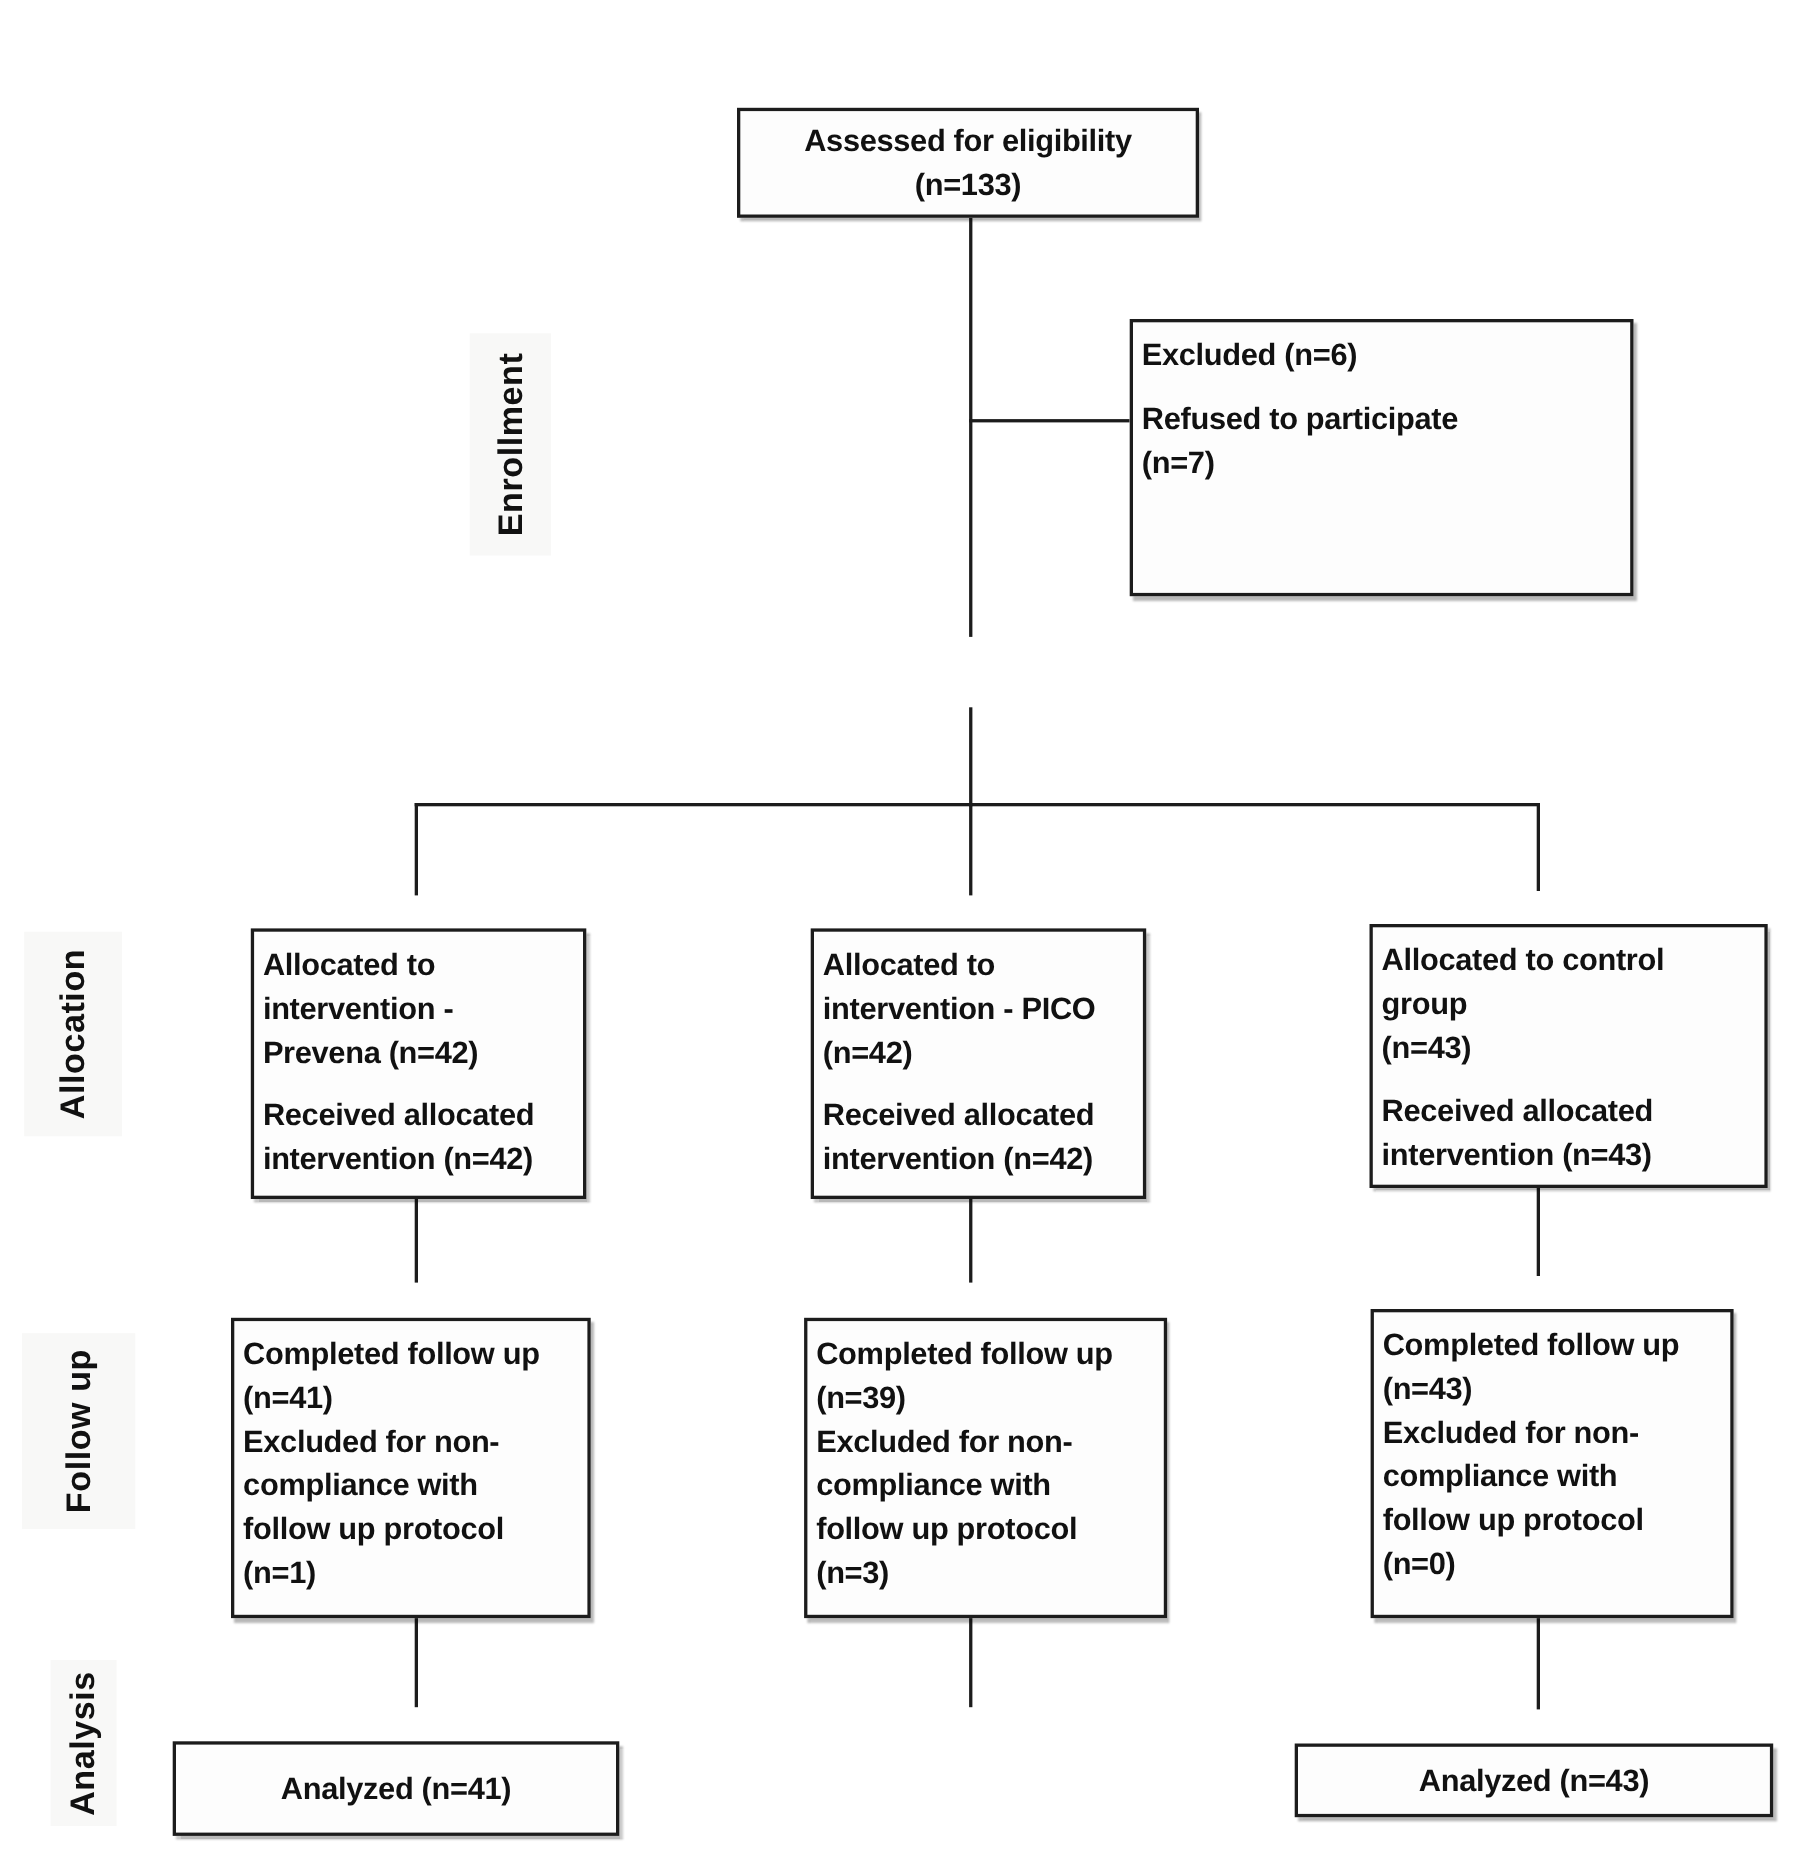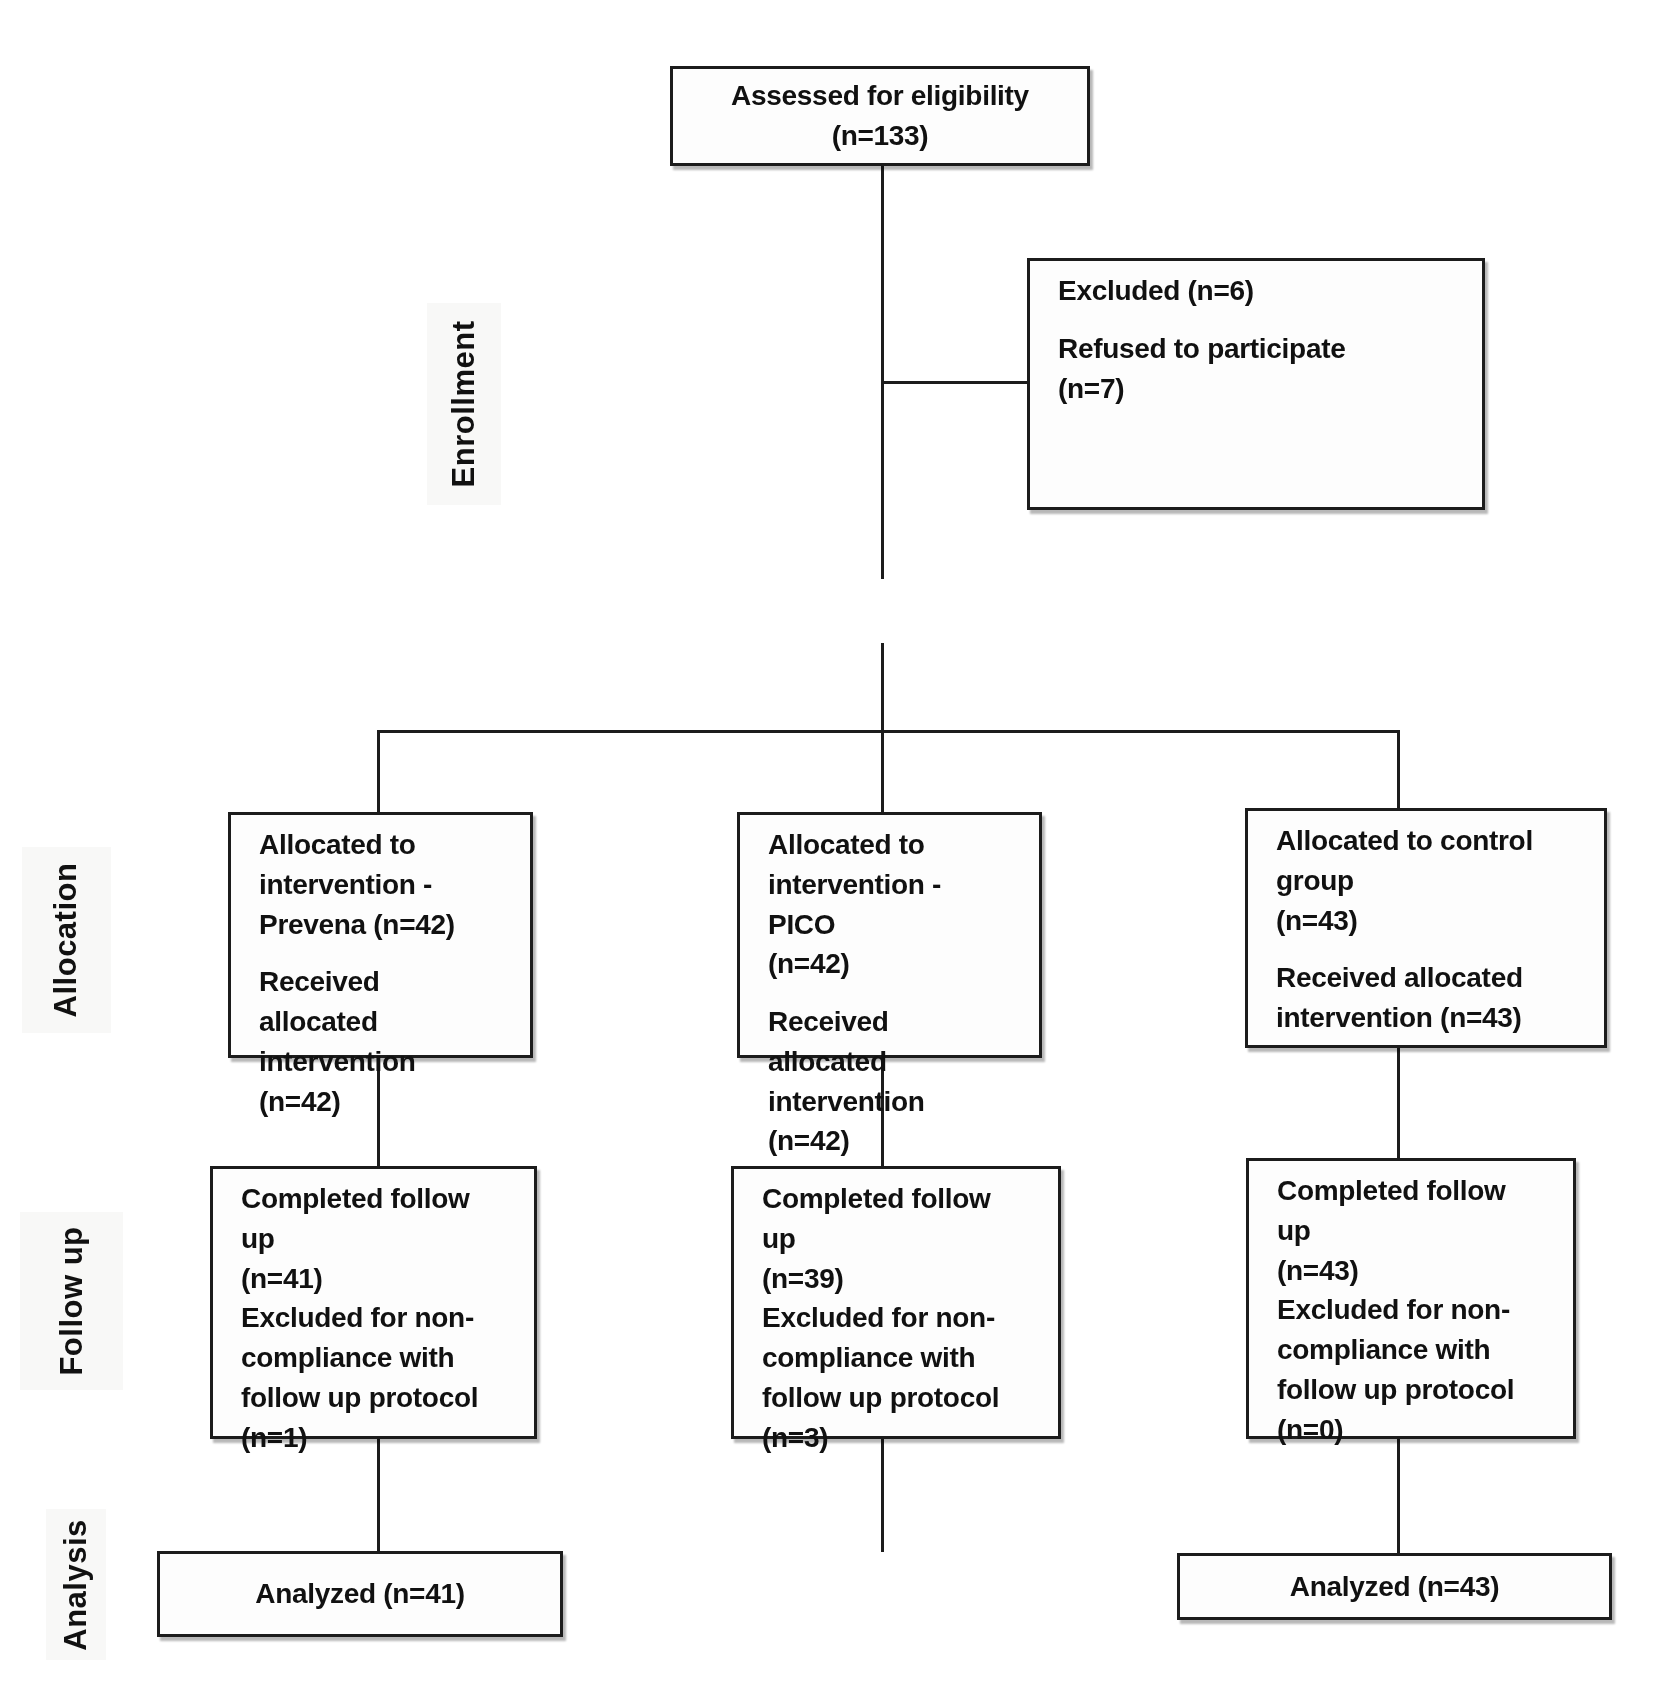"Assessed for eligibility" .box { margin-top: none -> 32px }
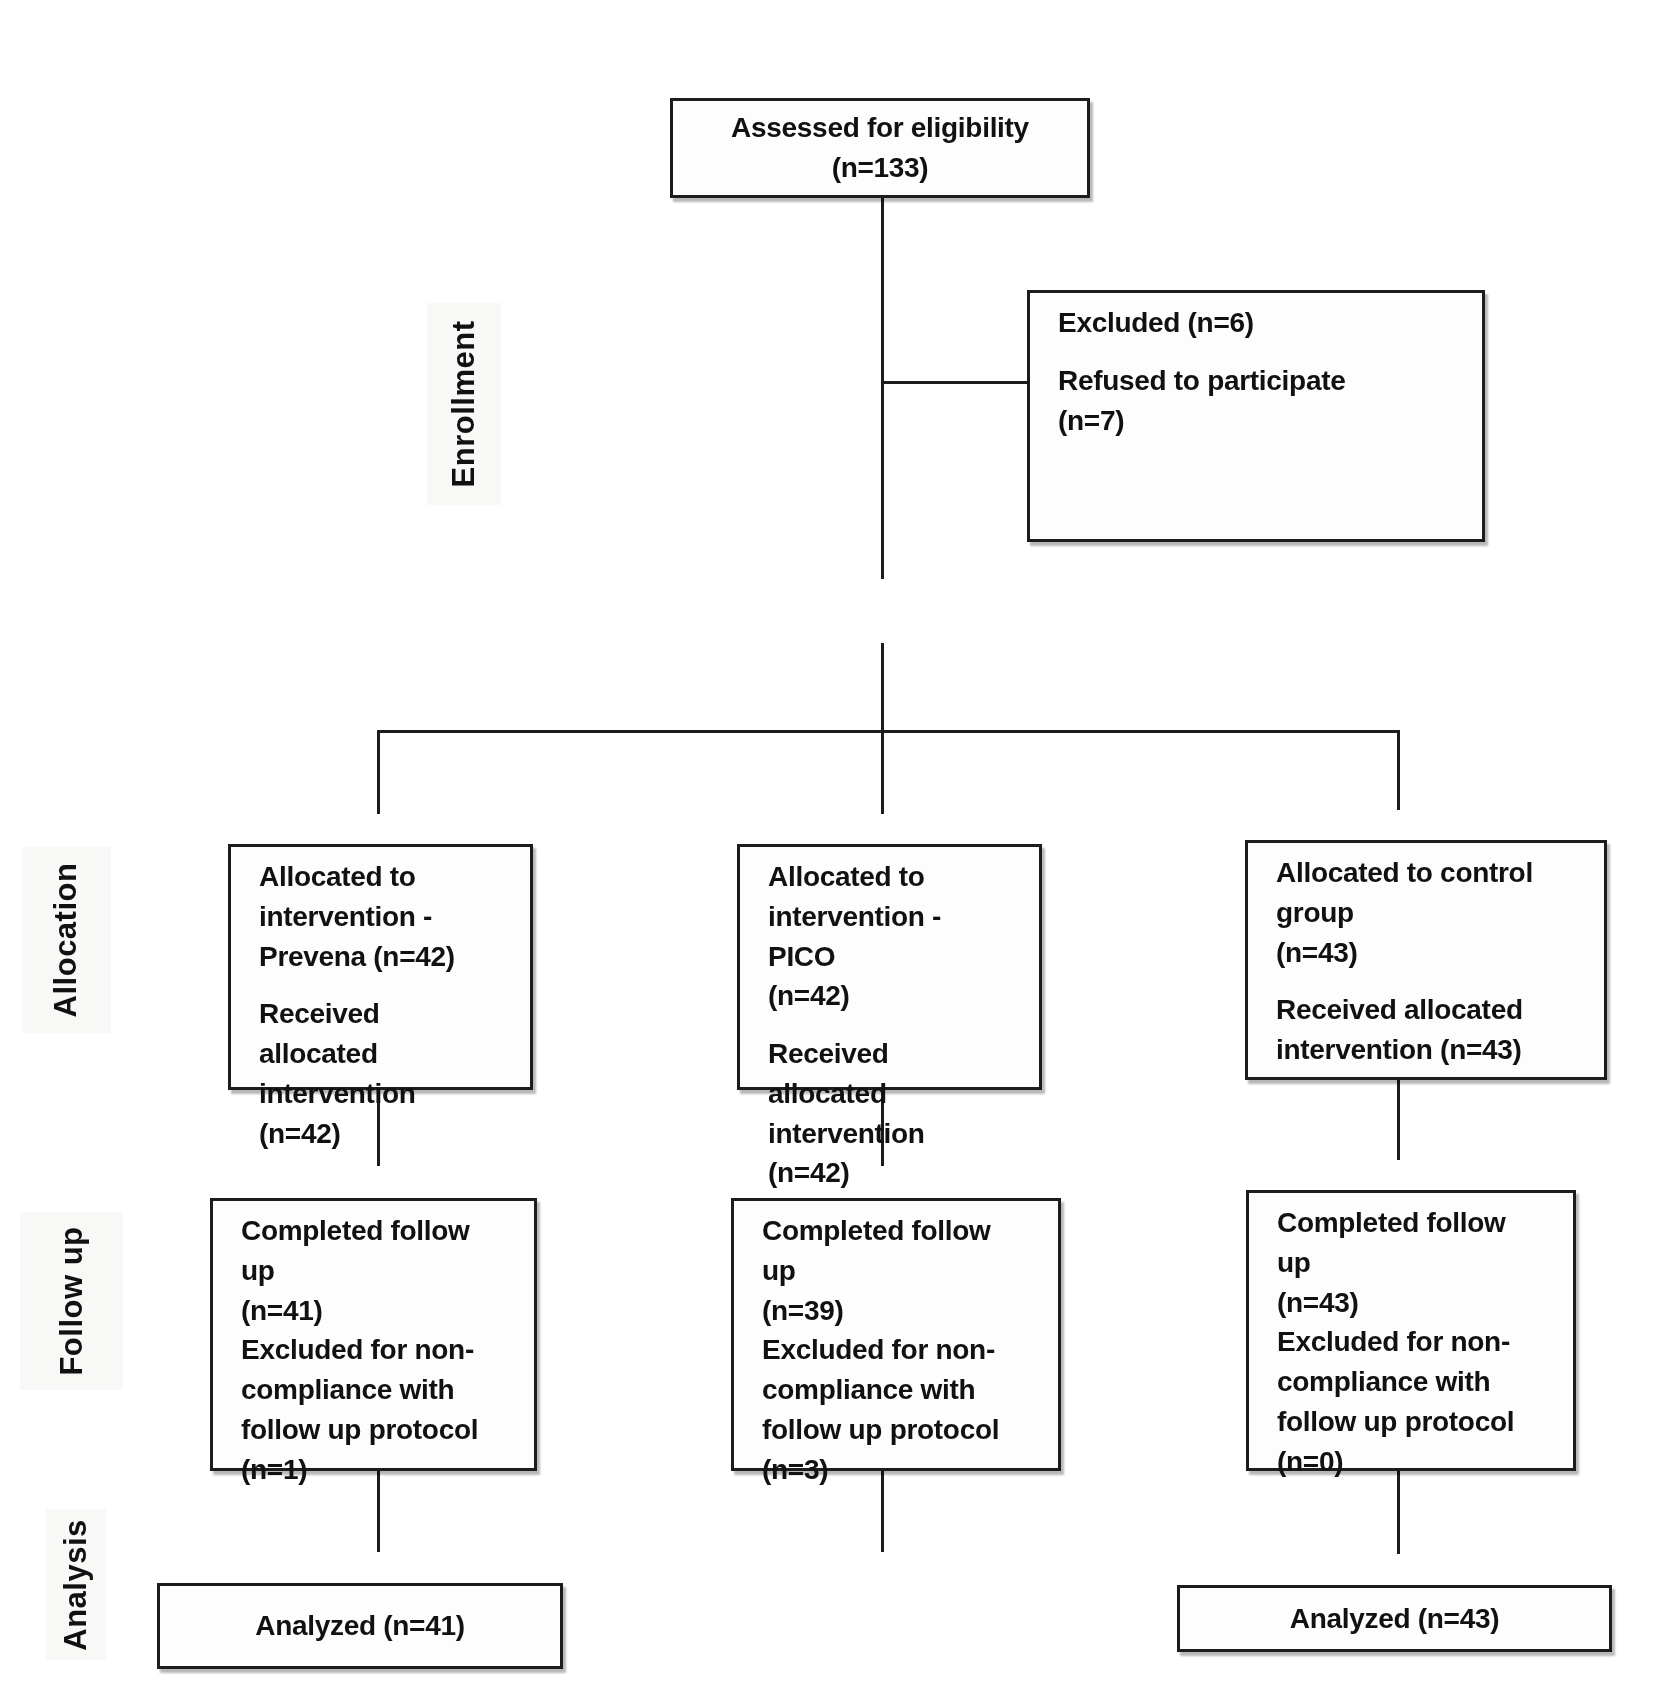"Excluded (n=6)" .padded { padding: 10px 28px -> 10px 8px }
